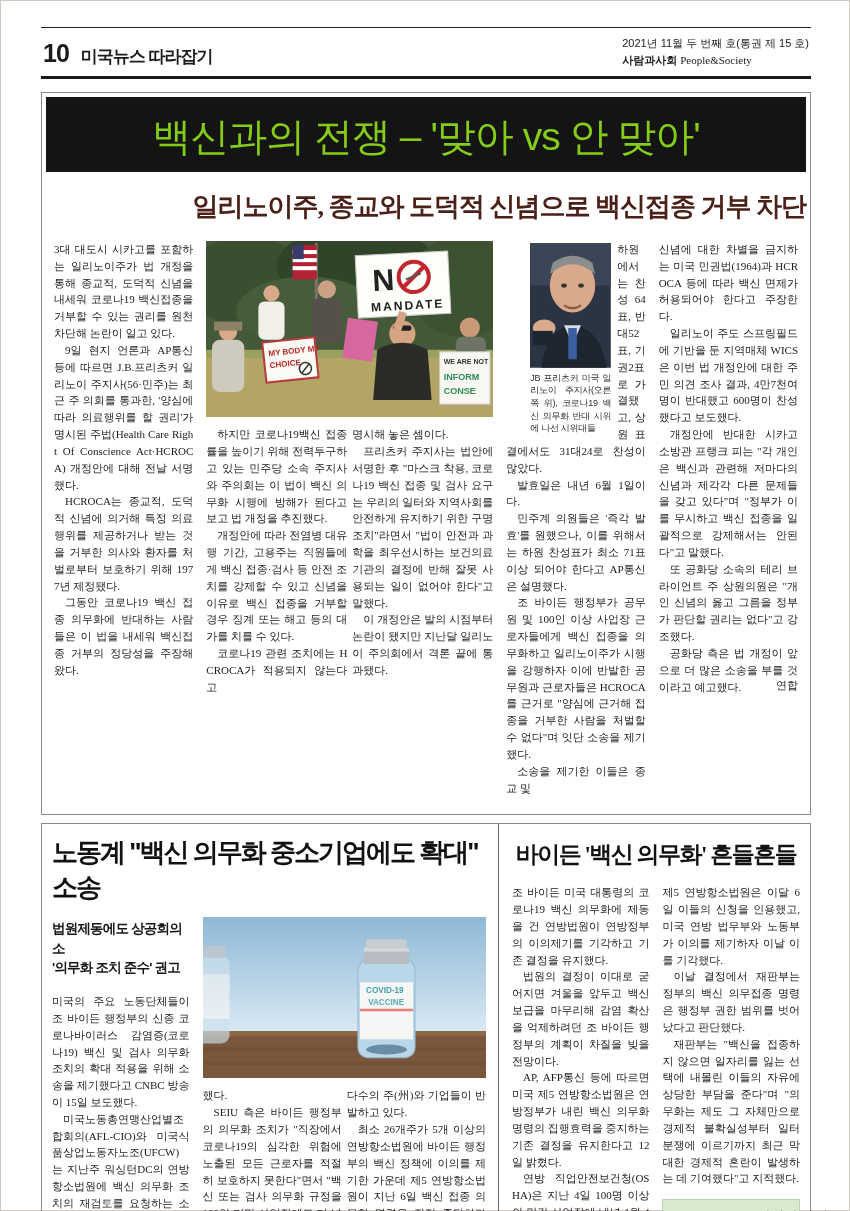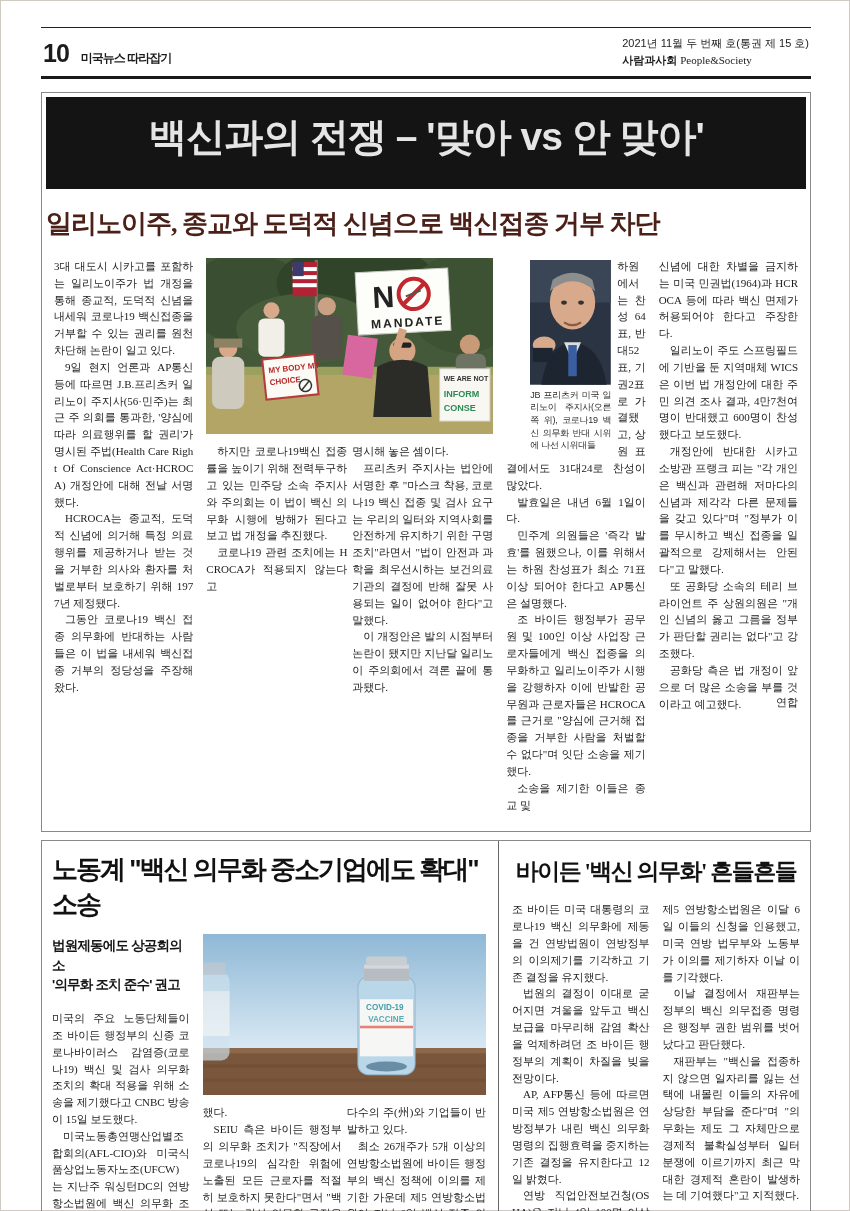"미국뉴스 따라잡기" .section-title { font-size: 12px -> 17px }
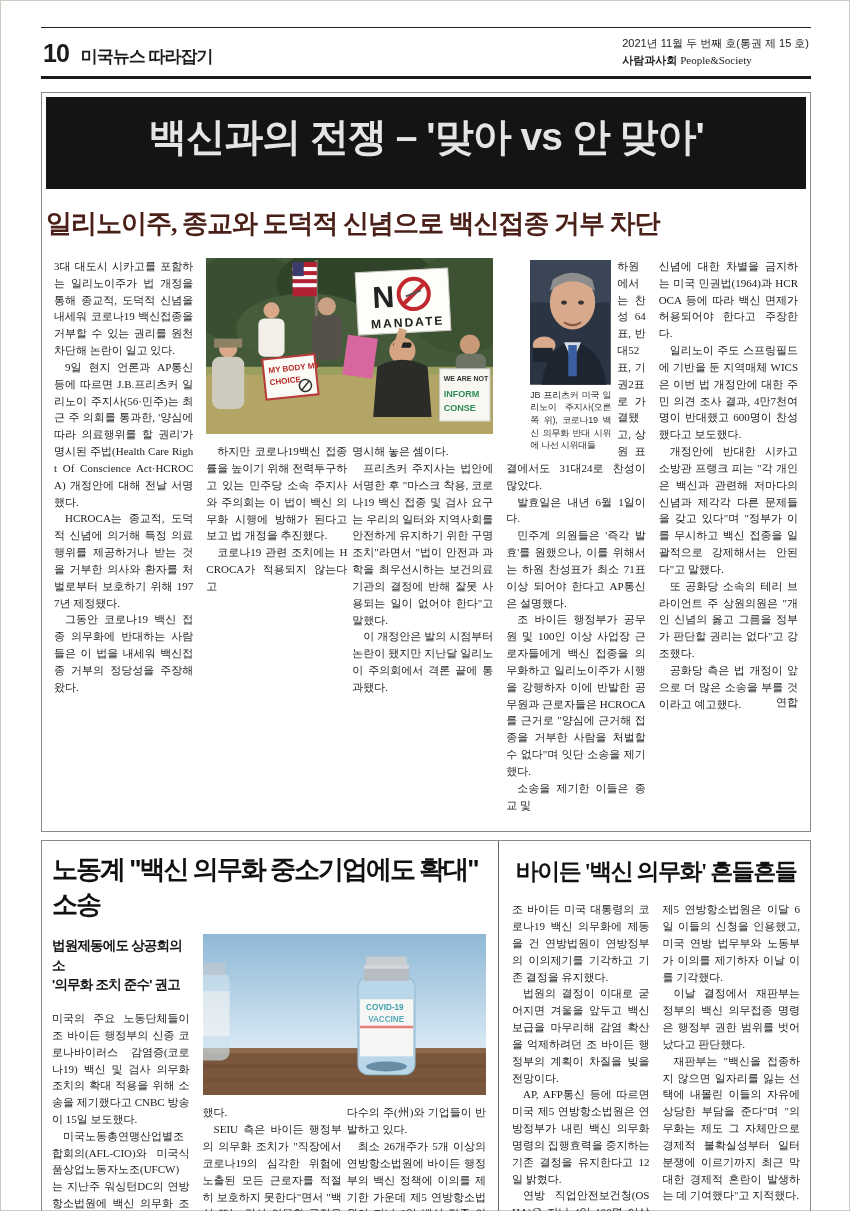"백신과의 전쟁 – '맞아 vs" .headline-bar { color: #e5e5e5 -> #84cc16; font-weight: bold -> normal; padding: 13px 0 25px -> 13px 0 8px }
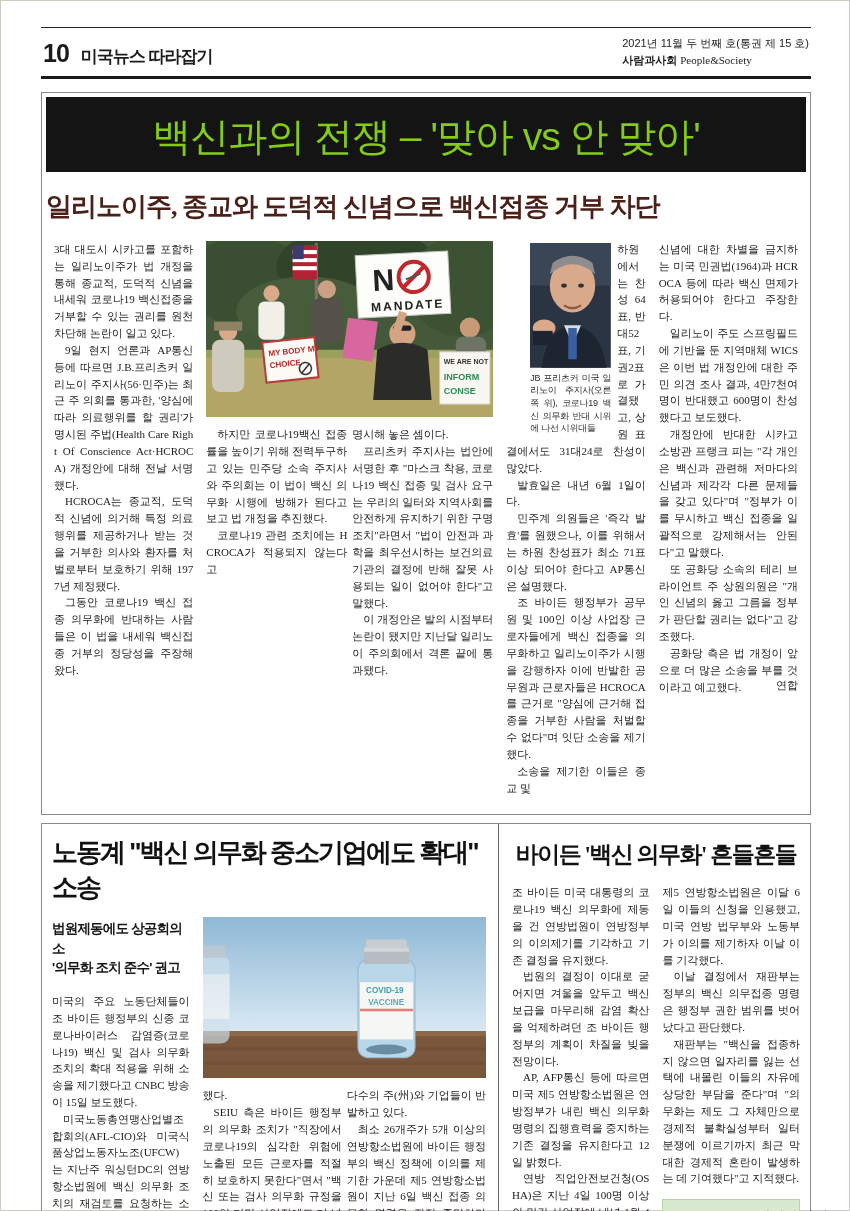"일리노이주, 종교와 도덕적 신념으로 백신접종" .subheadline { text-align: left -> right }
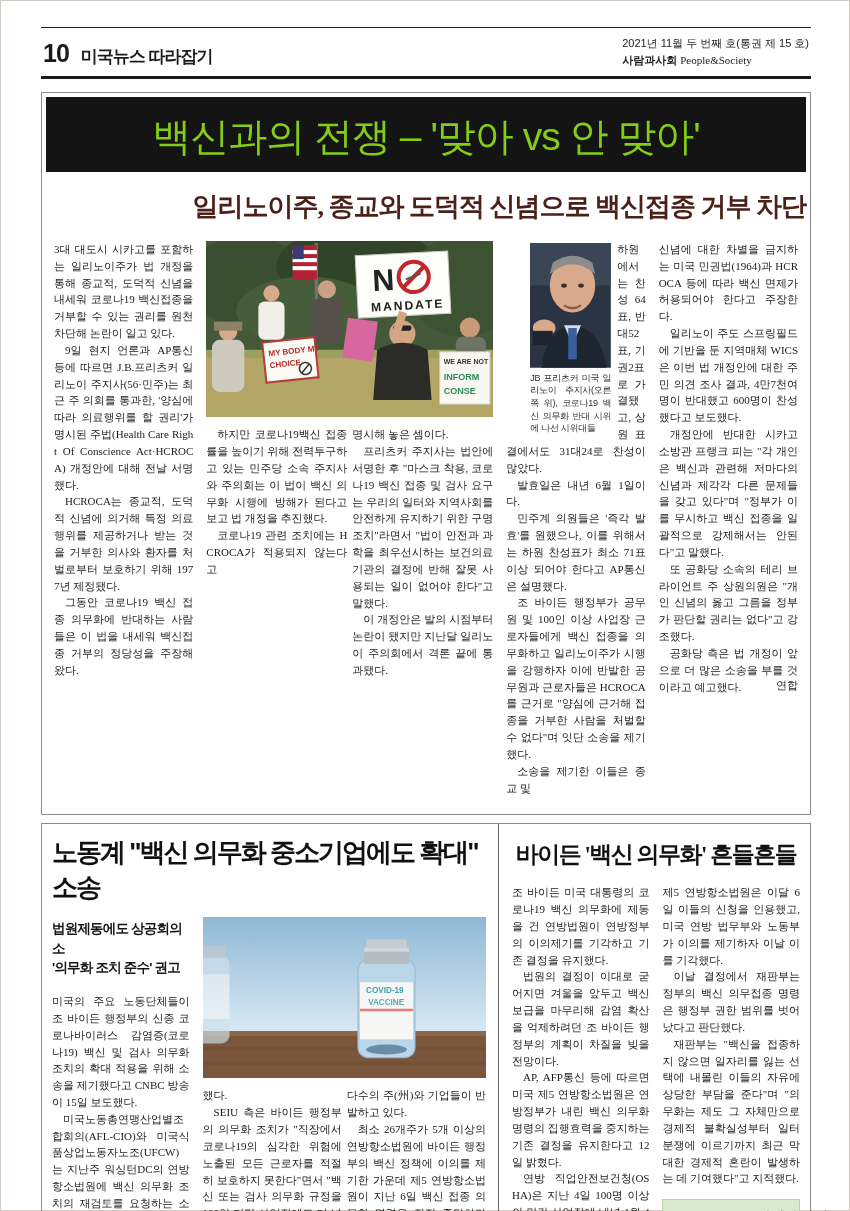"개정안에 따라 전염병 대유행 기간," p.bp { html: none -> <p>개정안에 따라 전염병 대유행 기간, 고용주는 직원들에게 백신 접종·검사 등 안전 조치를 강제할 수 있고 신념을 이유로 백신 접종을 거부할 경우 징계 또는 해고 등의 대가를 치를 수 있다.</p> }
